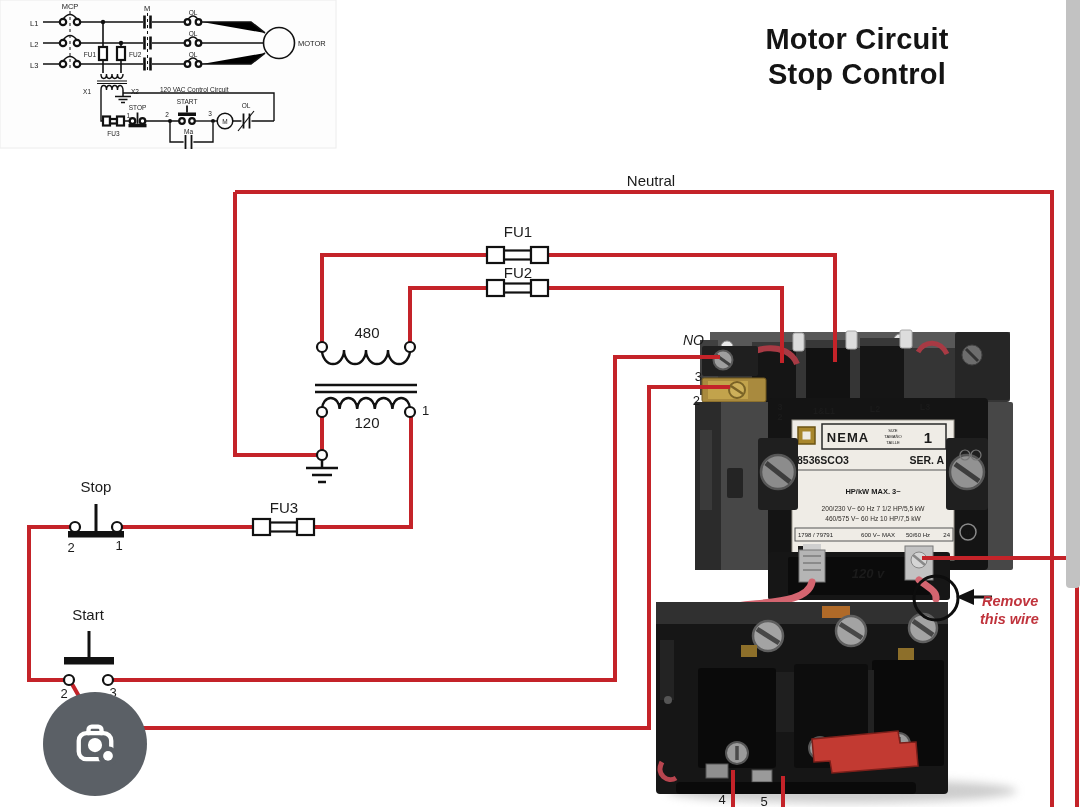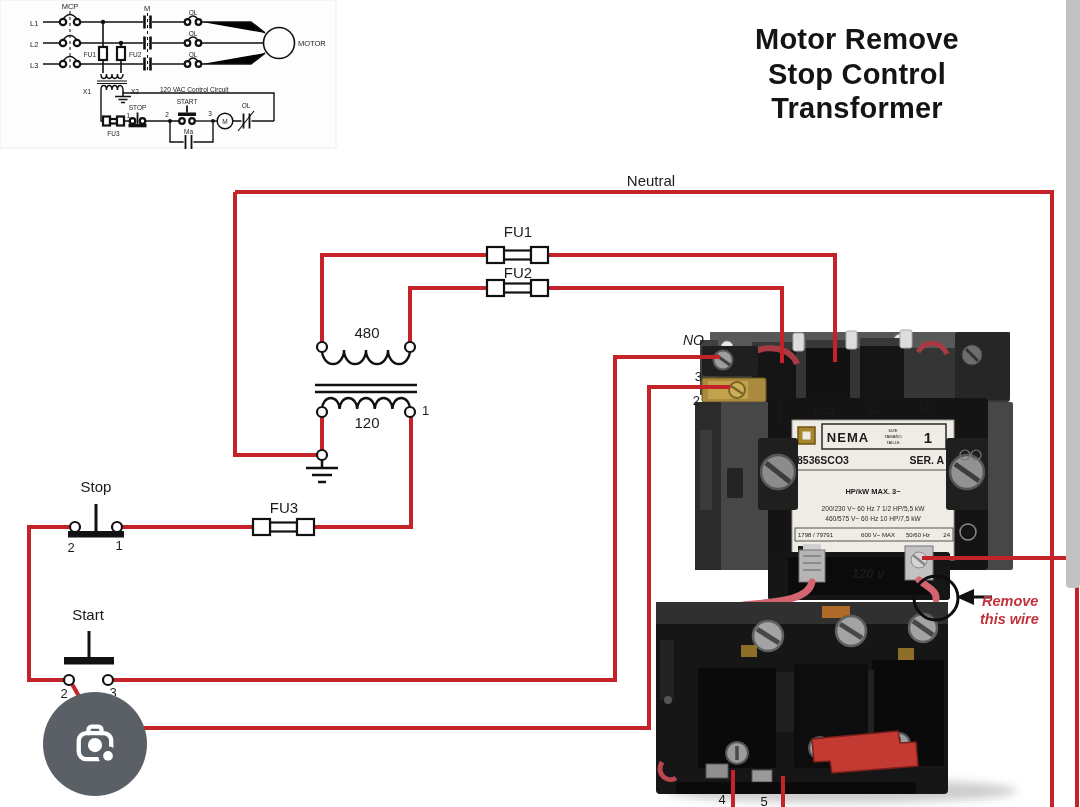"Motor Remove" div { text: Remove -> Circuit }
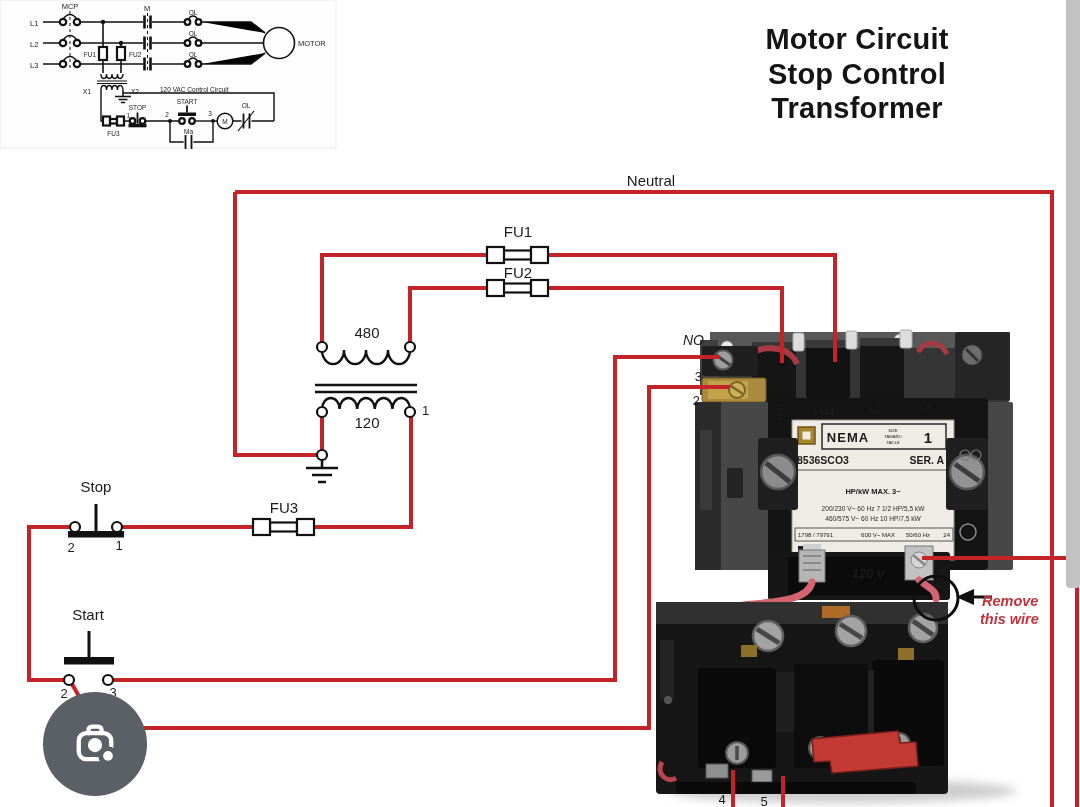"Transformer" div { html: <div>Transformer</div> -> none }
